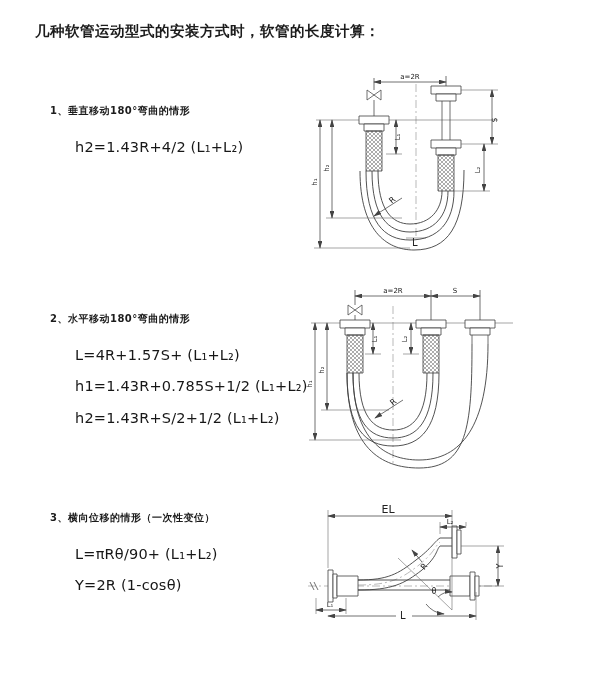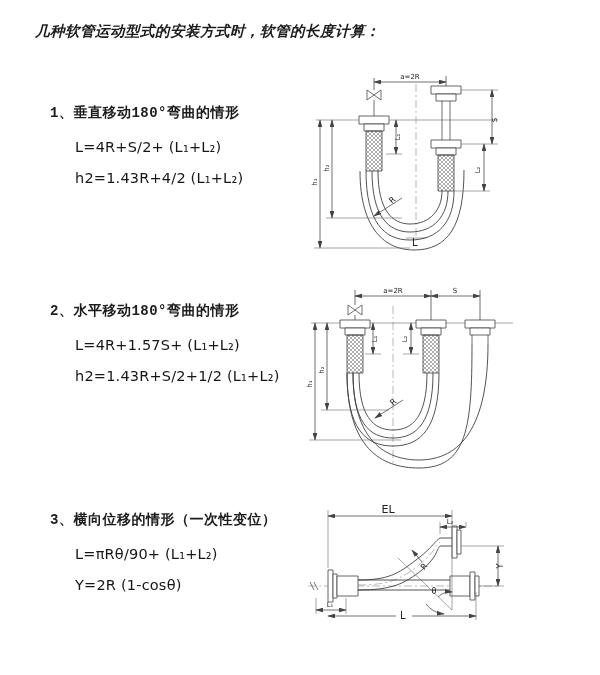"几种软管运动型式的安装方式时，软管的长度计算：" .abs { font-style: italic -> none }
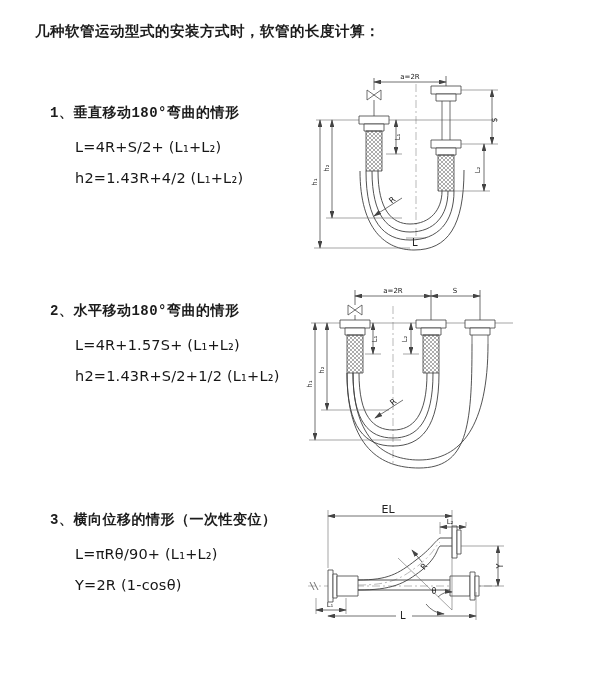"1、垂直移动180°弯曲的情形" .sec-heading { font-family: Liberation Mono, monospace -> none; font-size: 14px -> 10px }
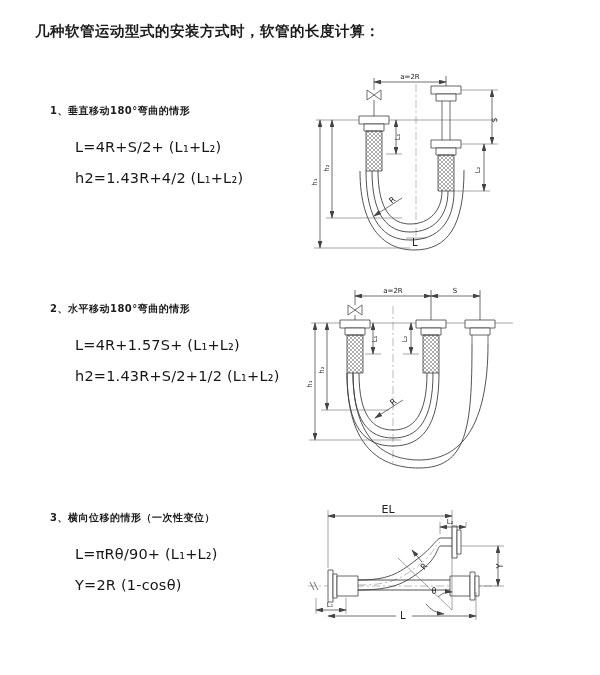"L=4R+S/2+ (L₁+L₂)" div.formula { html: <div>L=4R+S/2+ (L₁+L₂)</div> -> none }
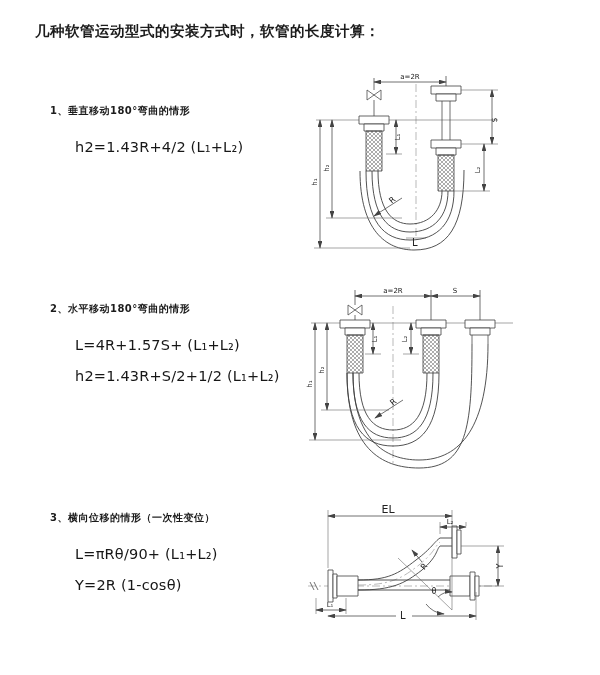"2、水平移动180°弯曲的情形" #sec2 { top: 302px -> 312px }
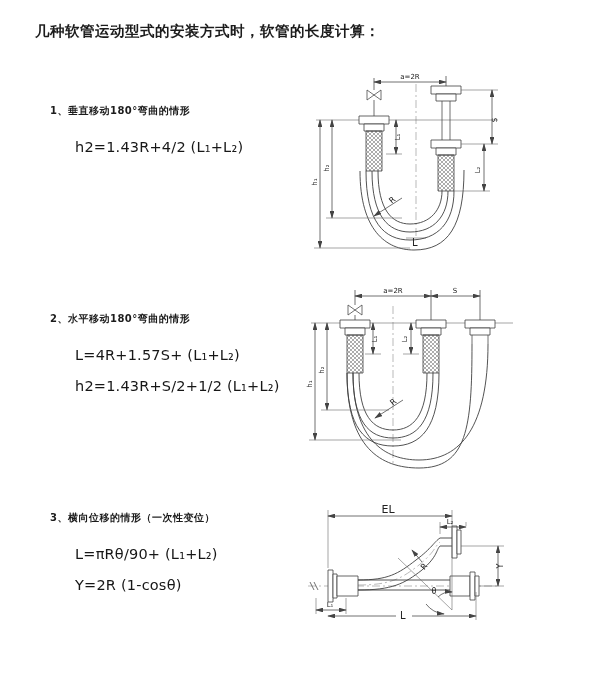"h1=1.43R+0.785S+1/2 (L₁+L₂)" div.formula { html: none -> <div>h1=1.43R+0.785S+1/2 (L₁+L₂)</div> }
